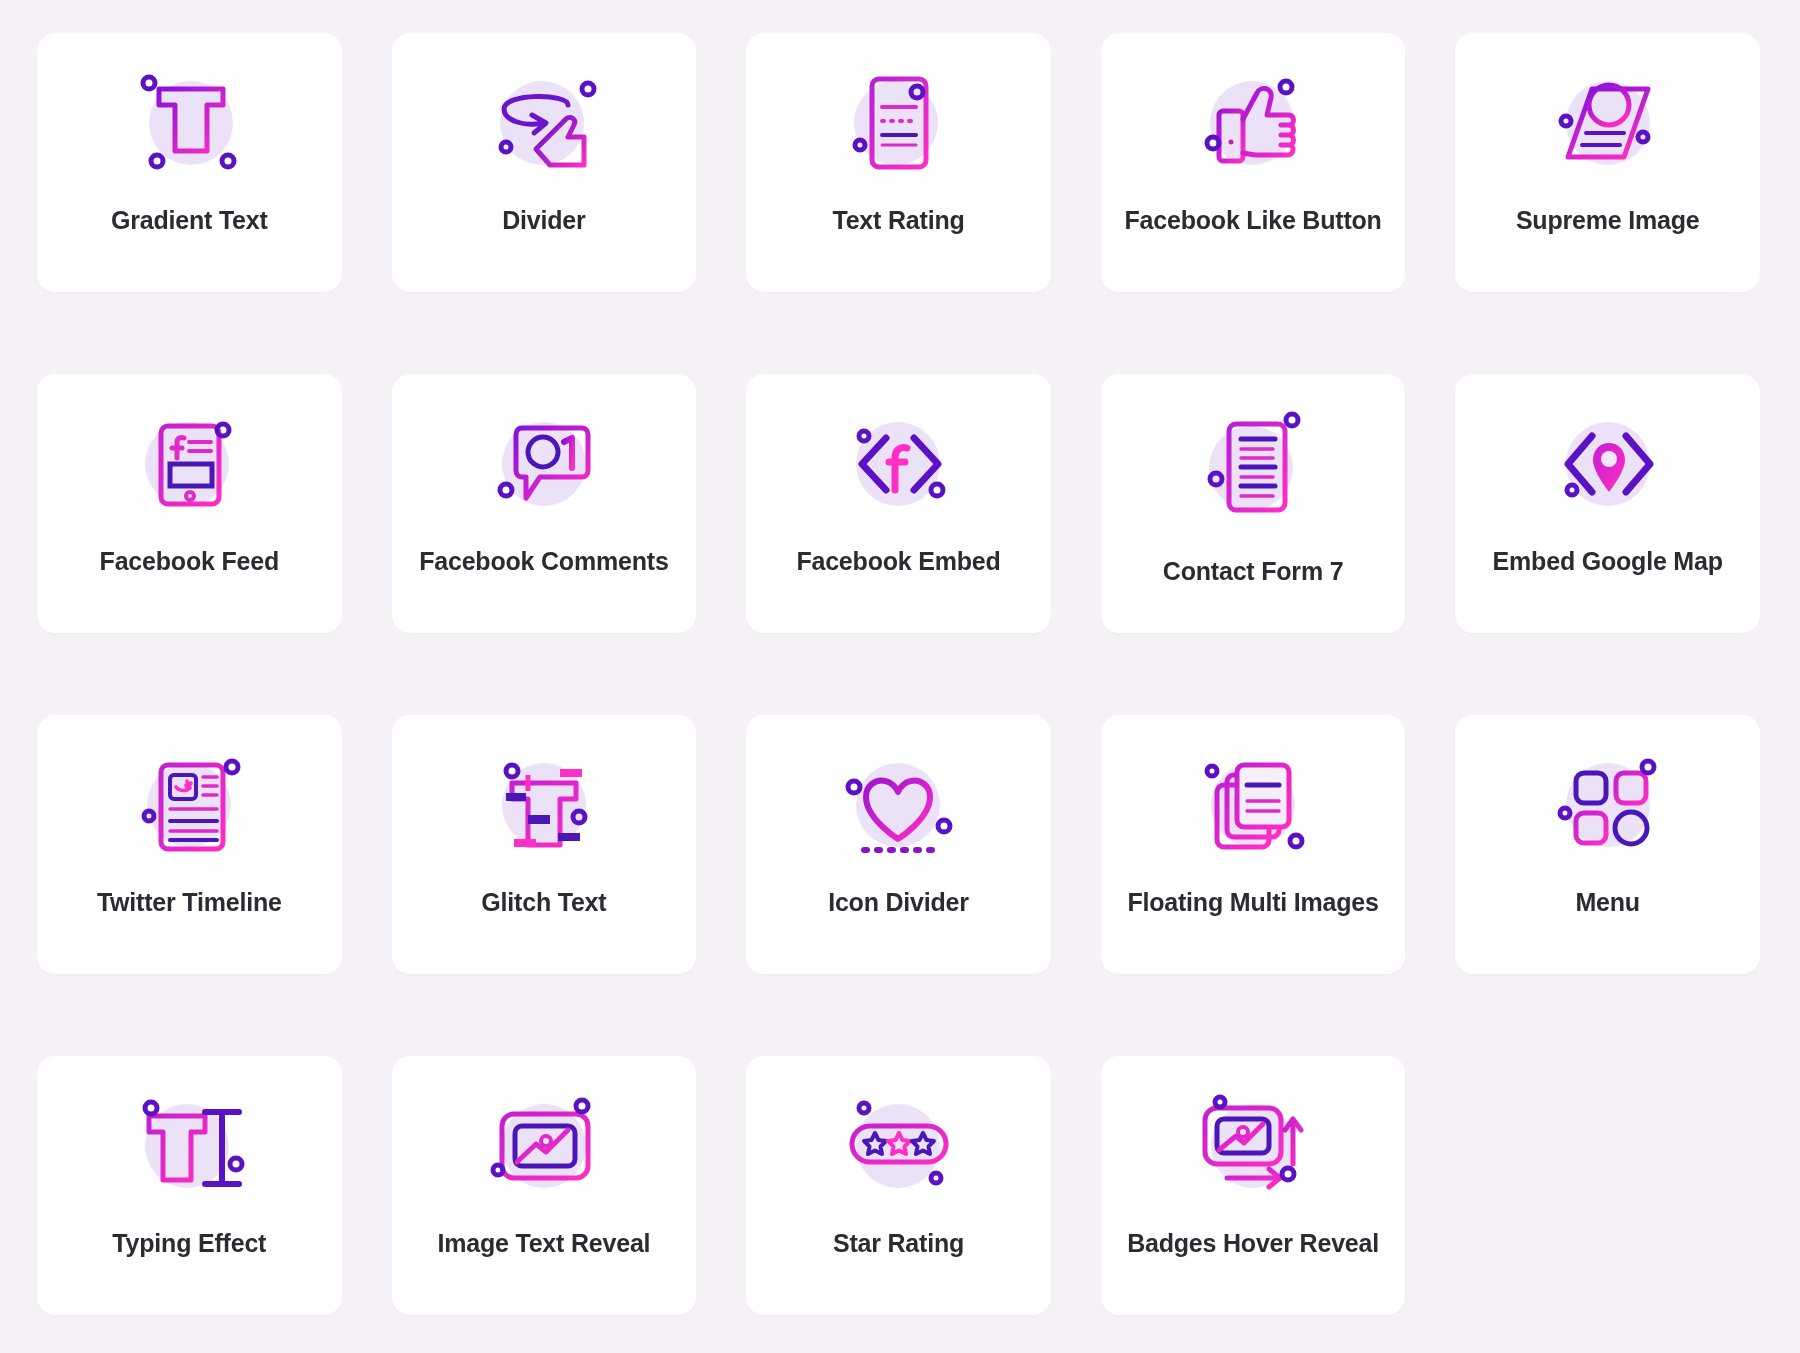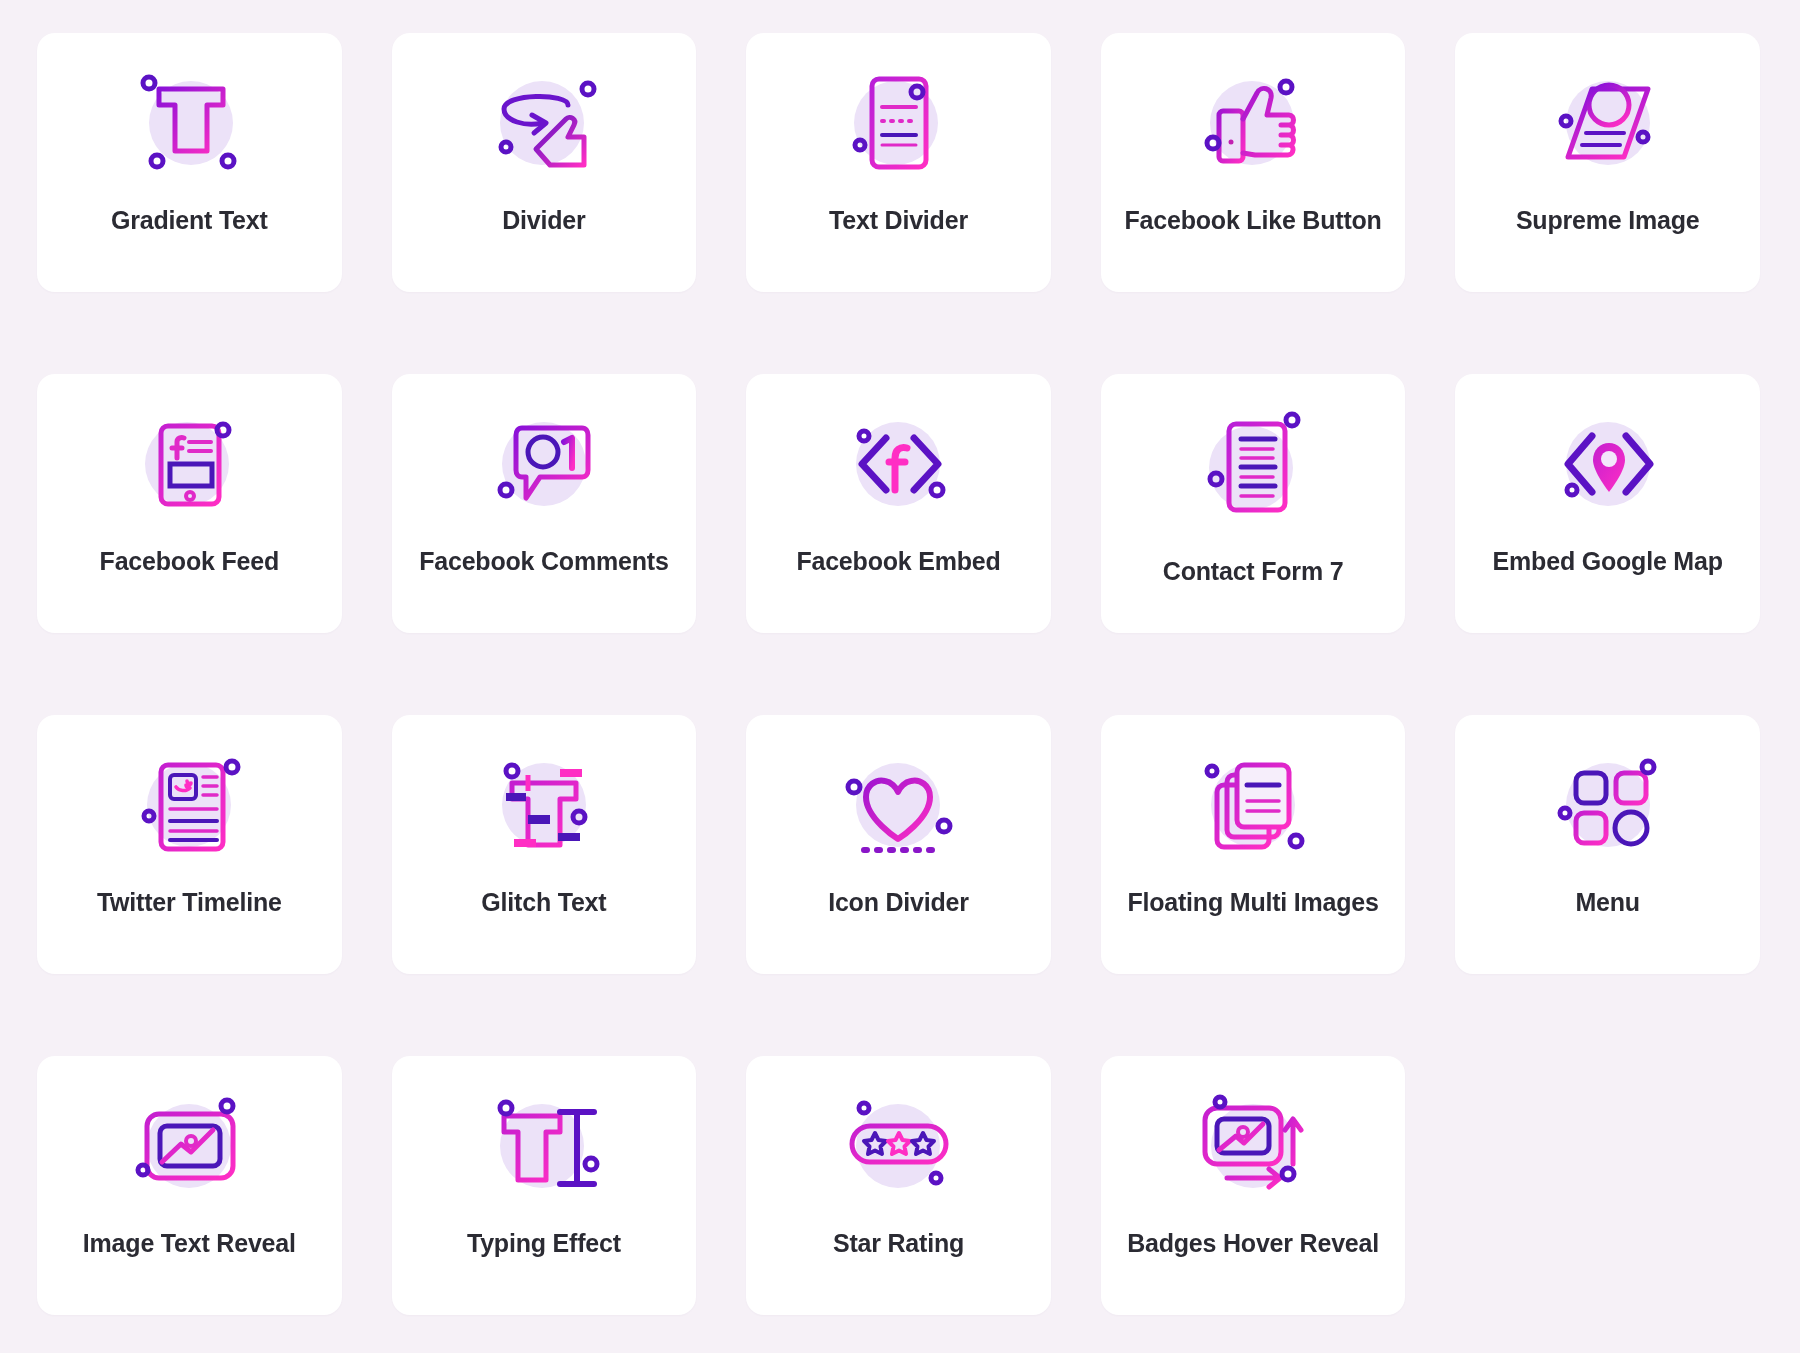"Text Divider" div.widget-label { text: Divider -> Rating }
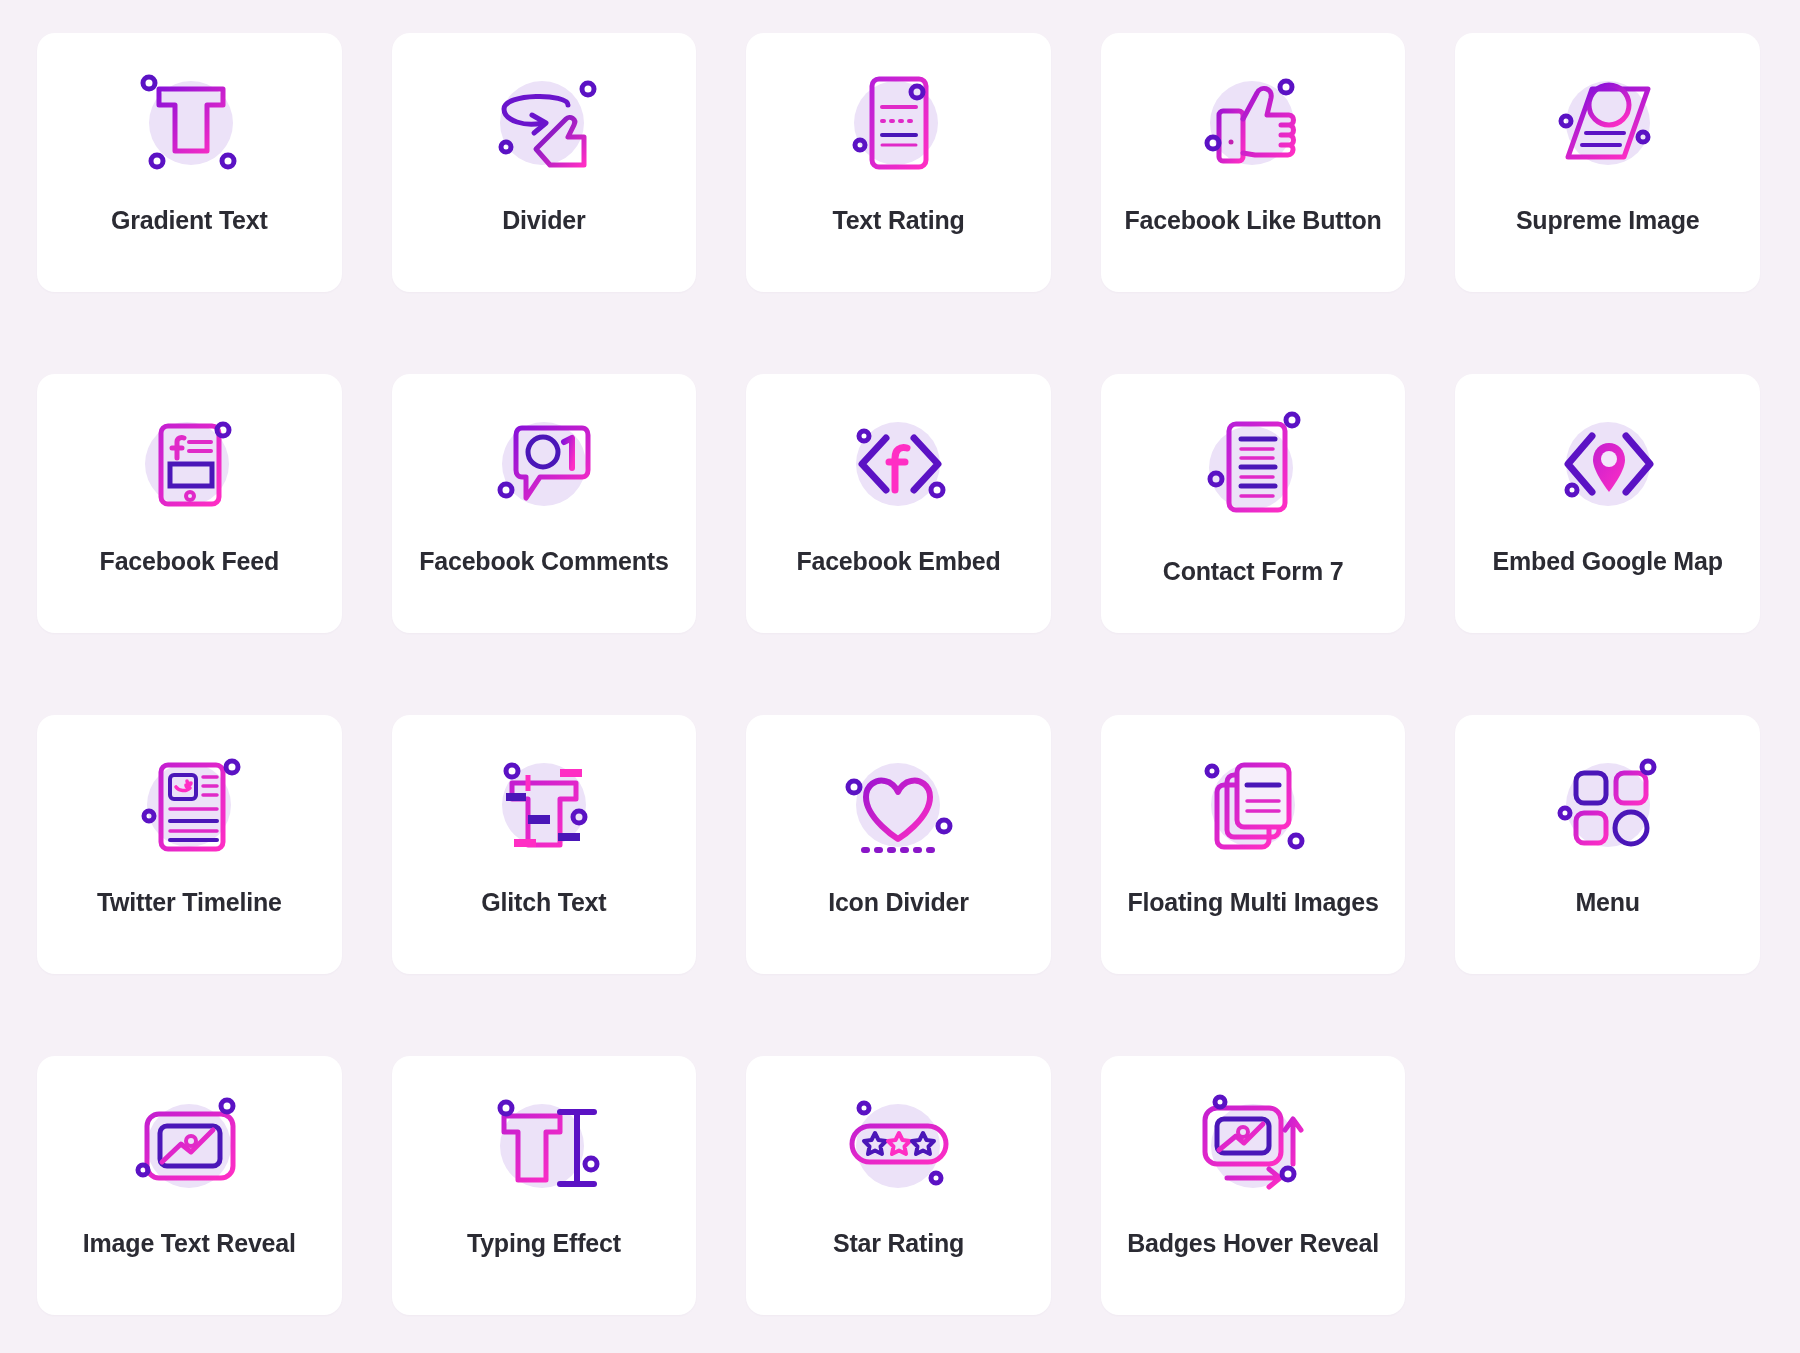"Image Text Reveal" div.widget-card { order: before "Typing Effect" -> after "Typing Effect" }
